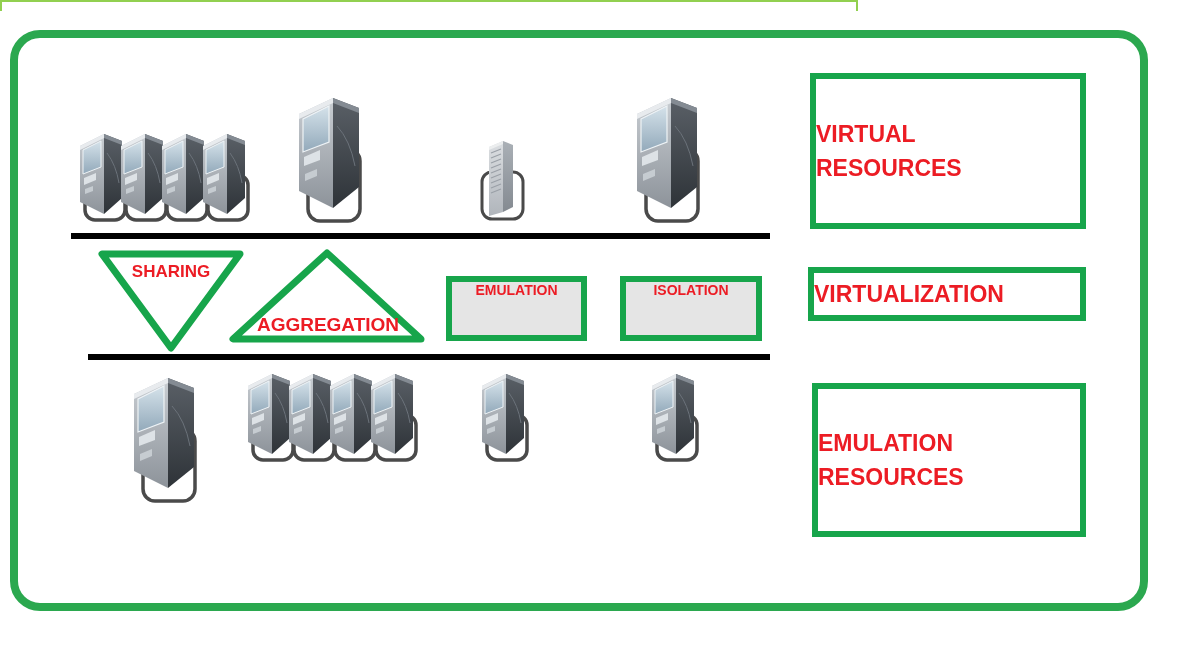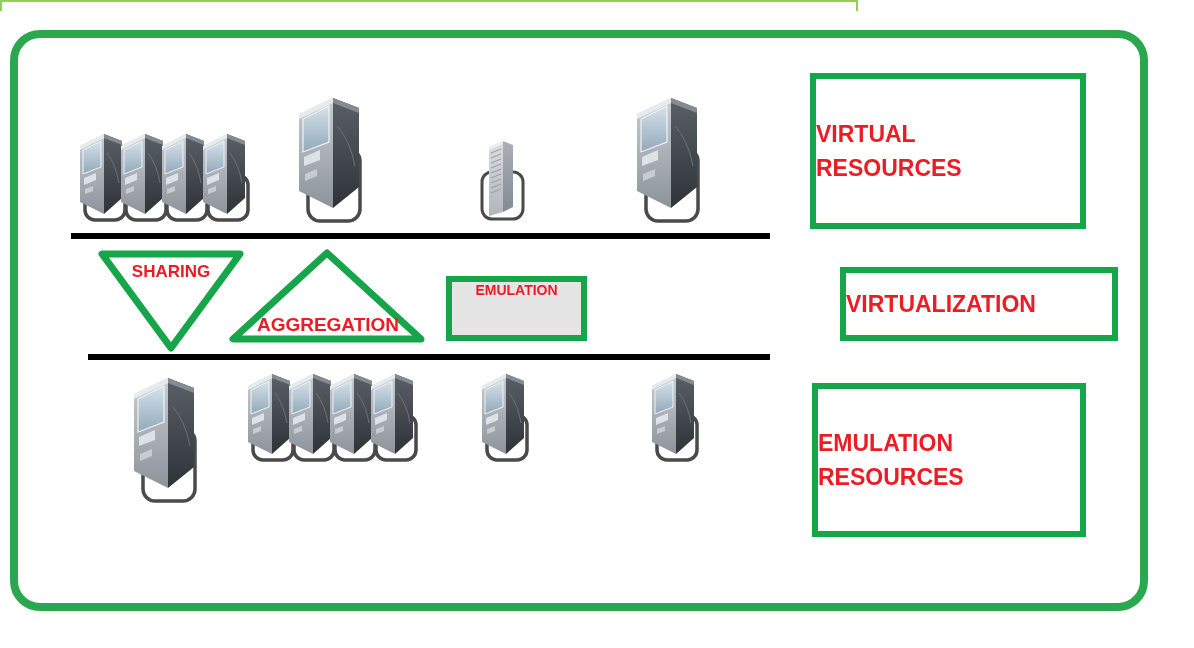"ISOLATION" div.mini-box { html: none -> <div> <span>ISOLATION</span> </div> }
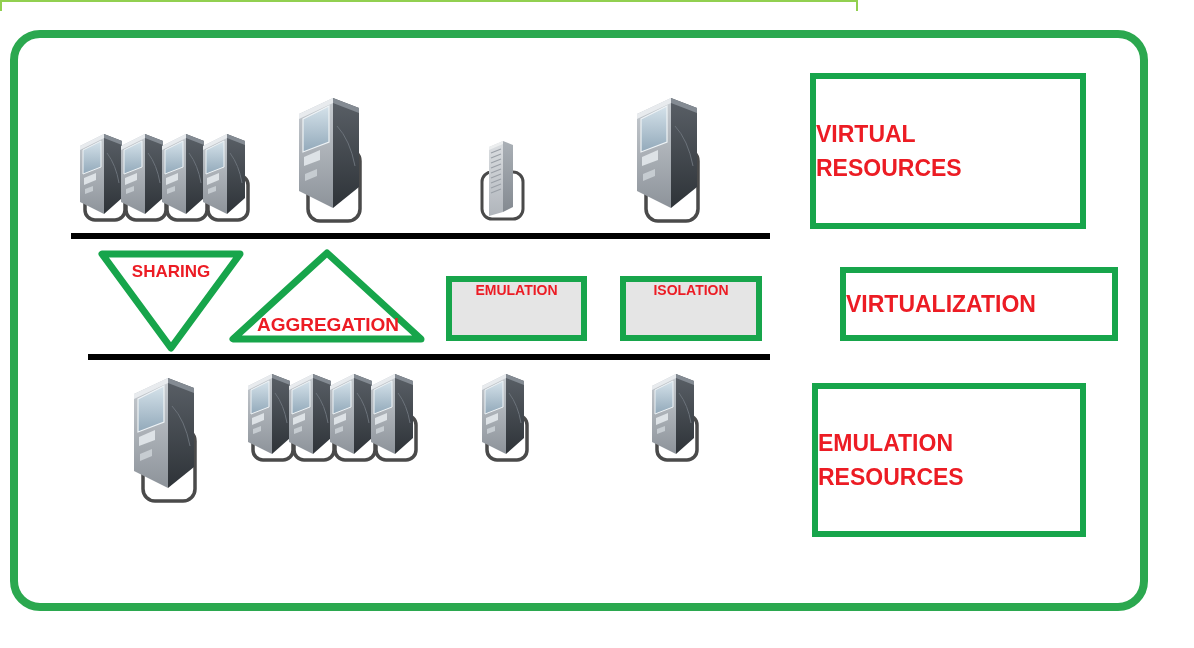"VIRTUALIZATION" .box-virtualization { height: 74px -> 54px; margin-left: 32px -> none }
